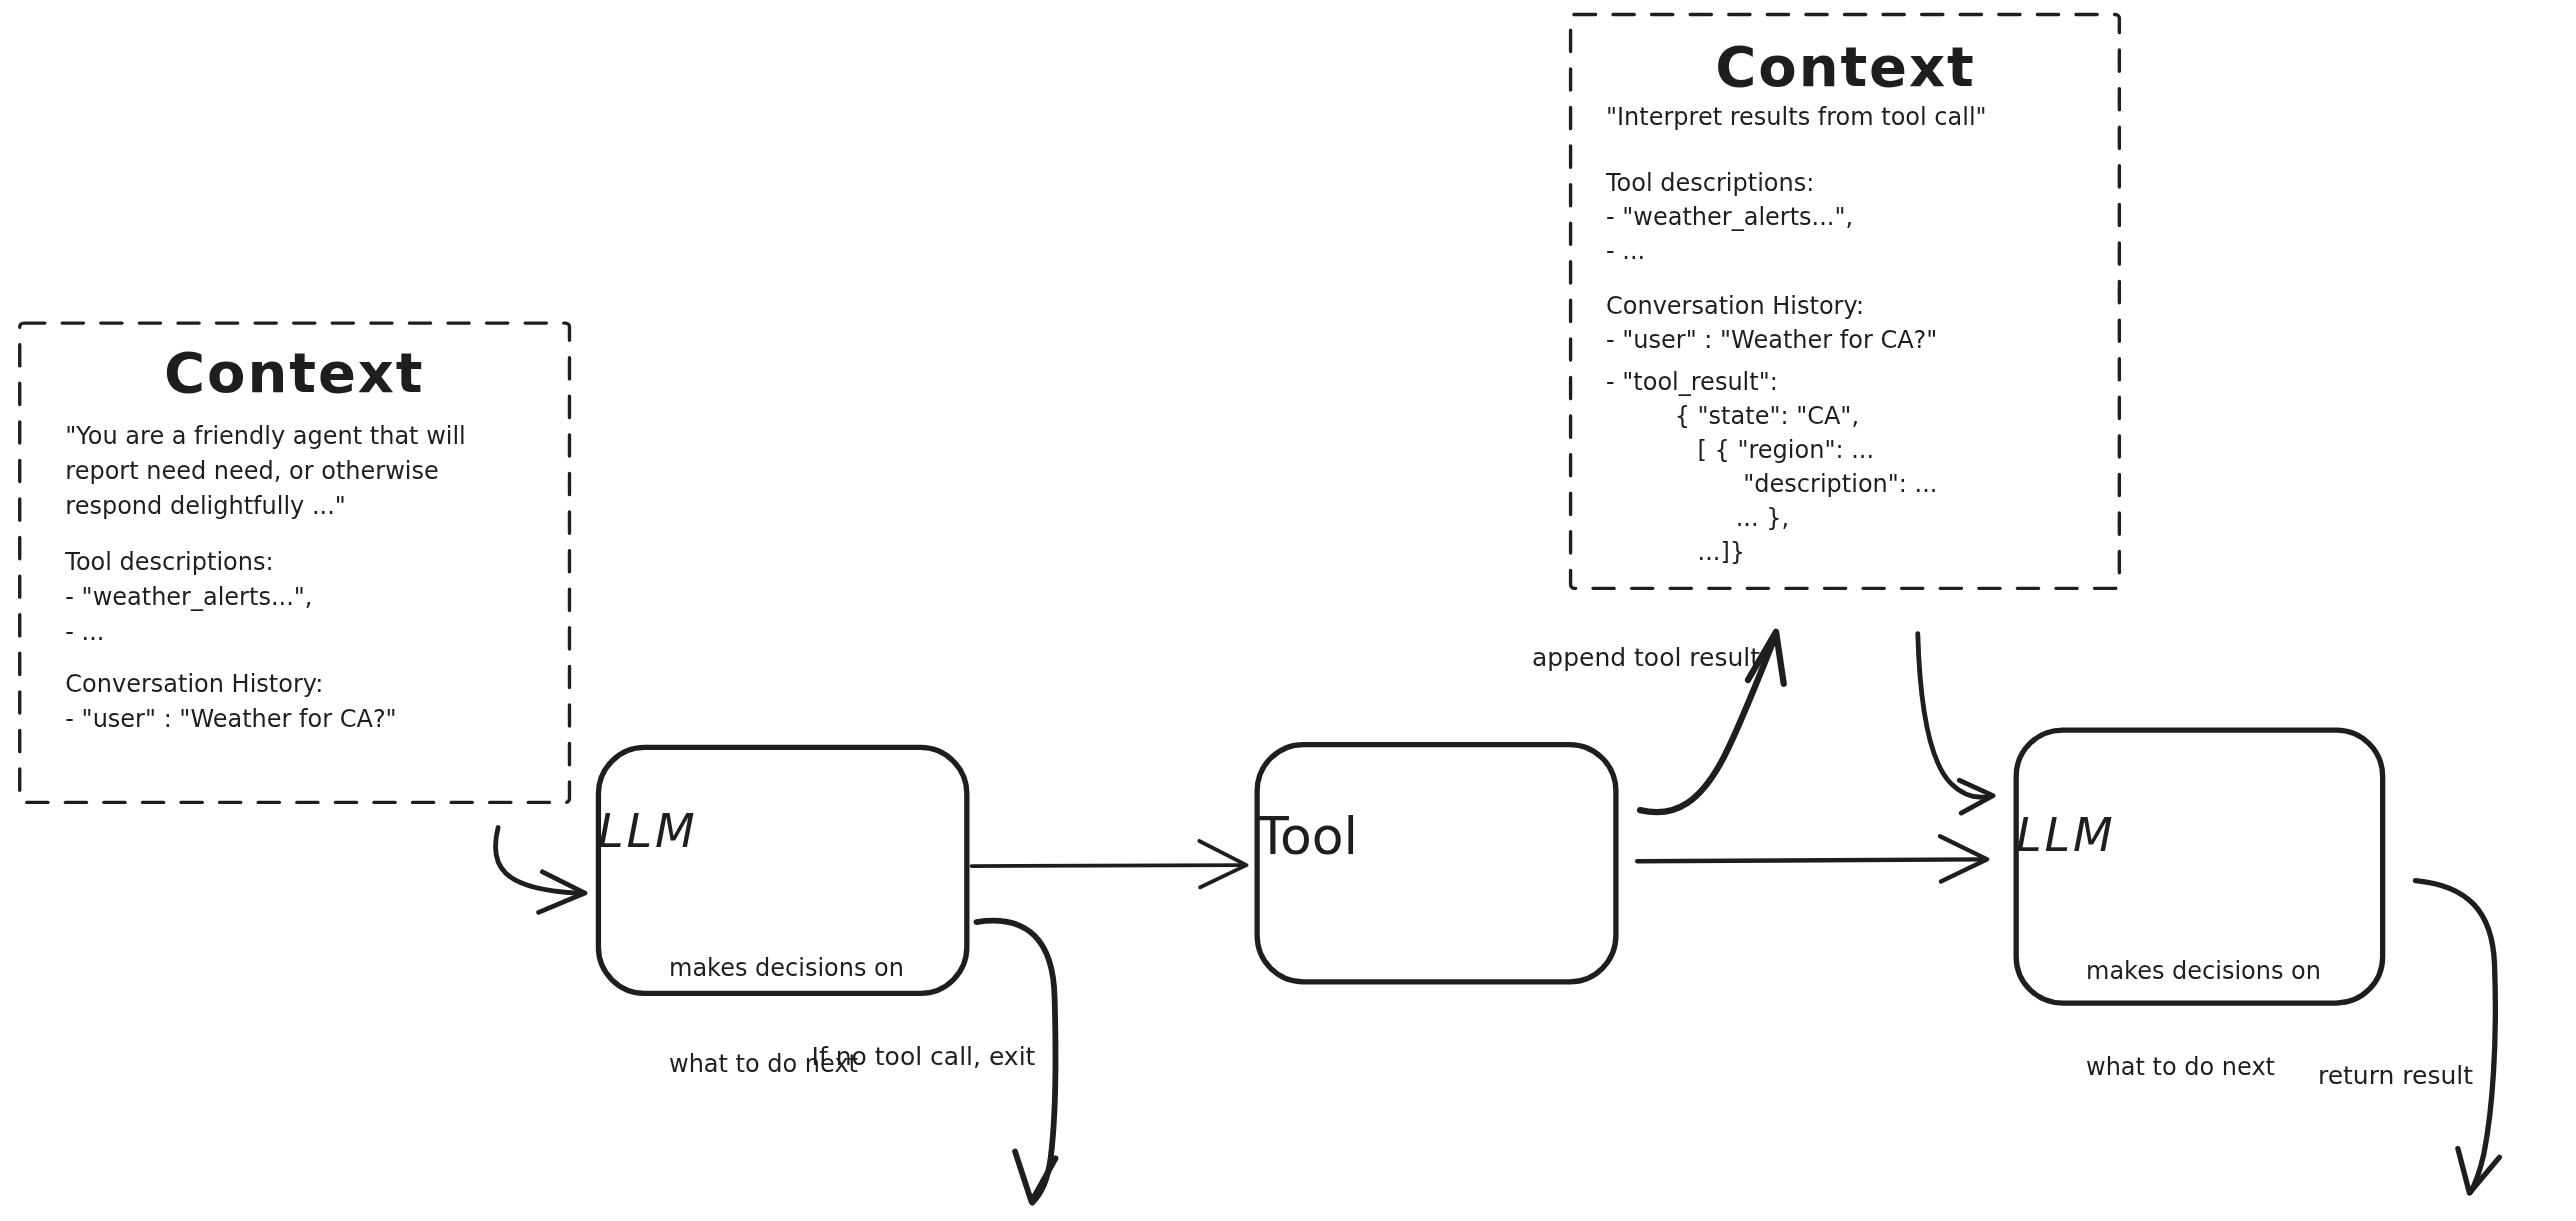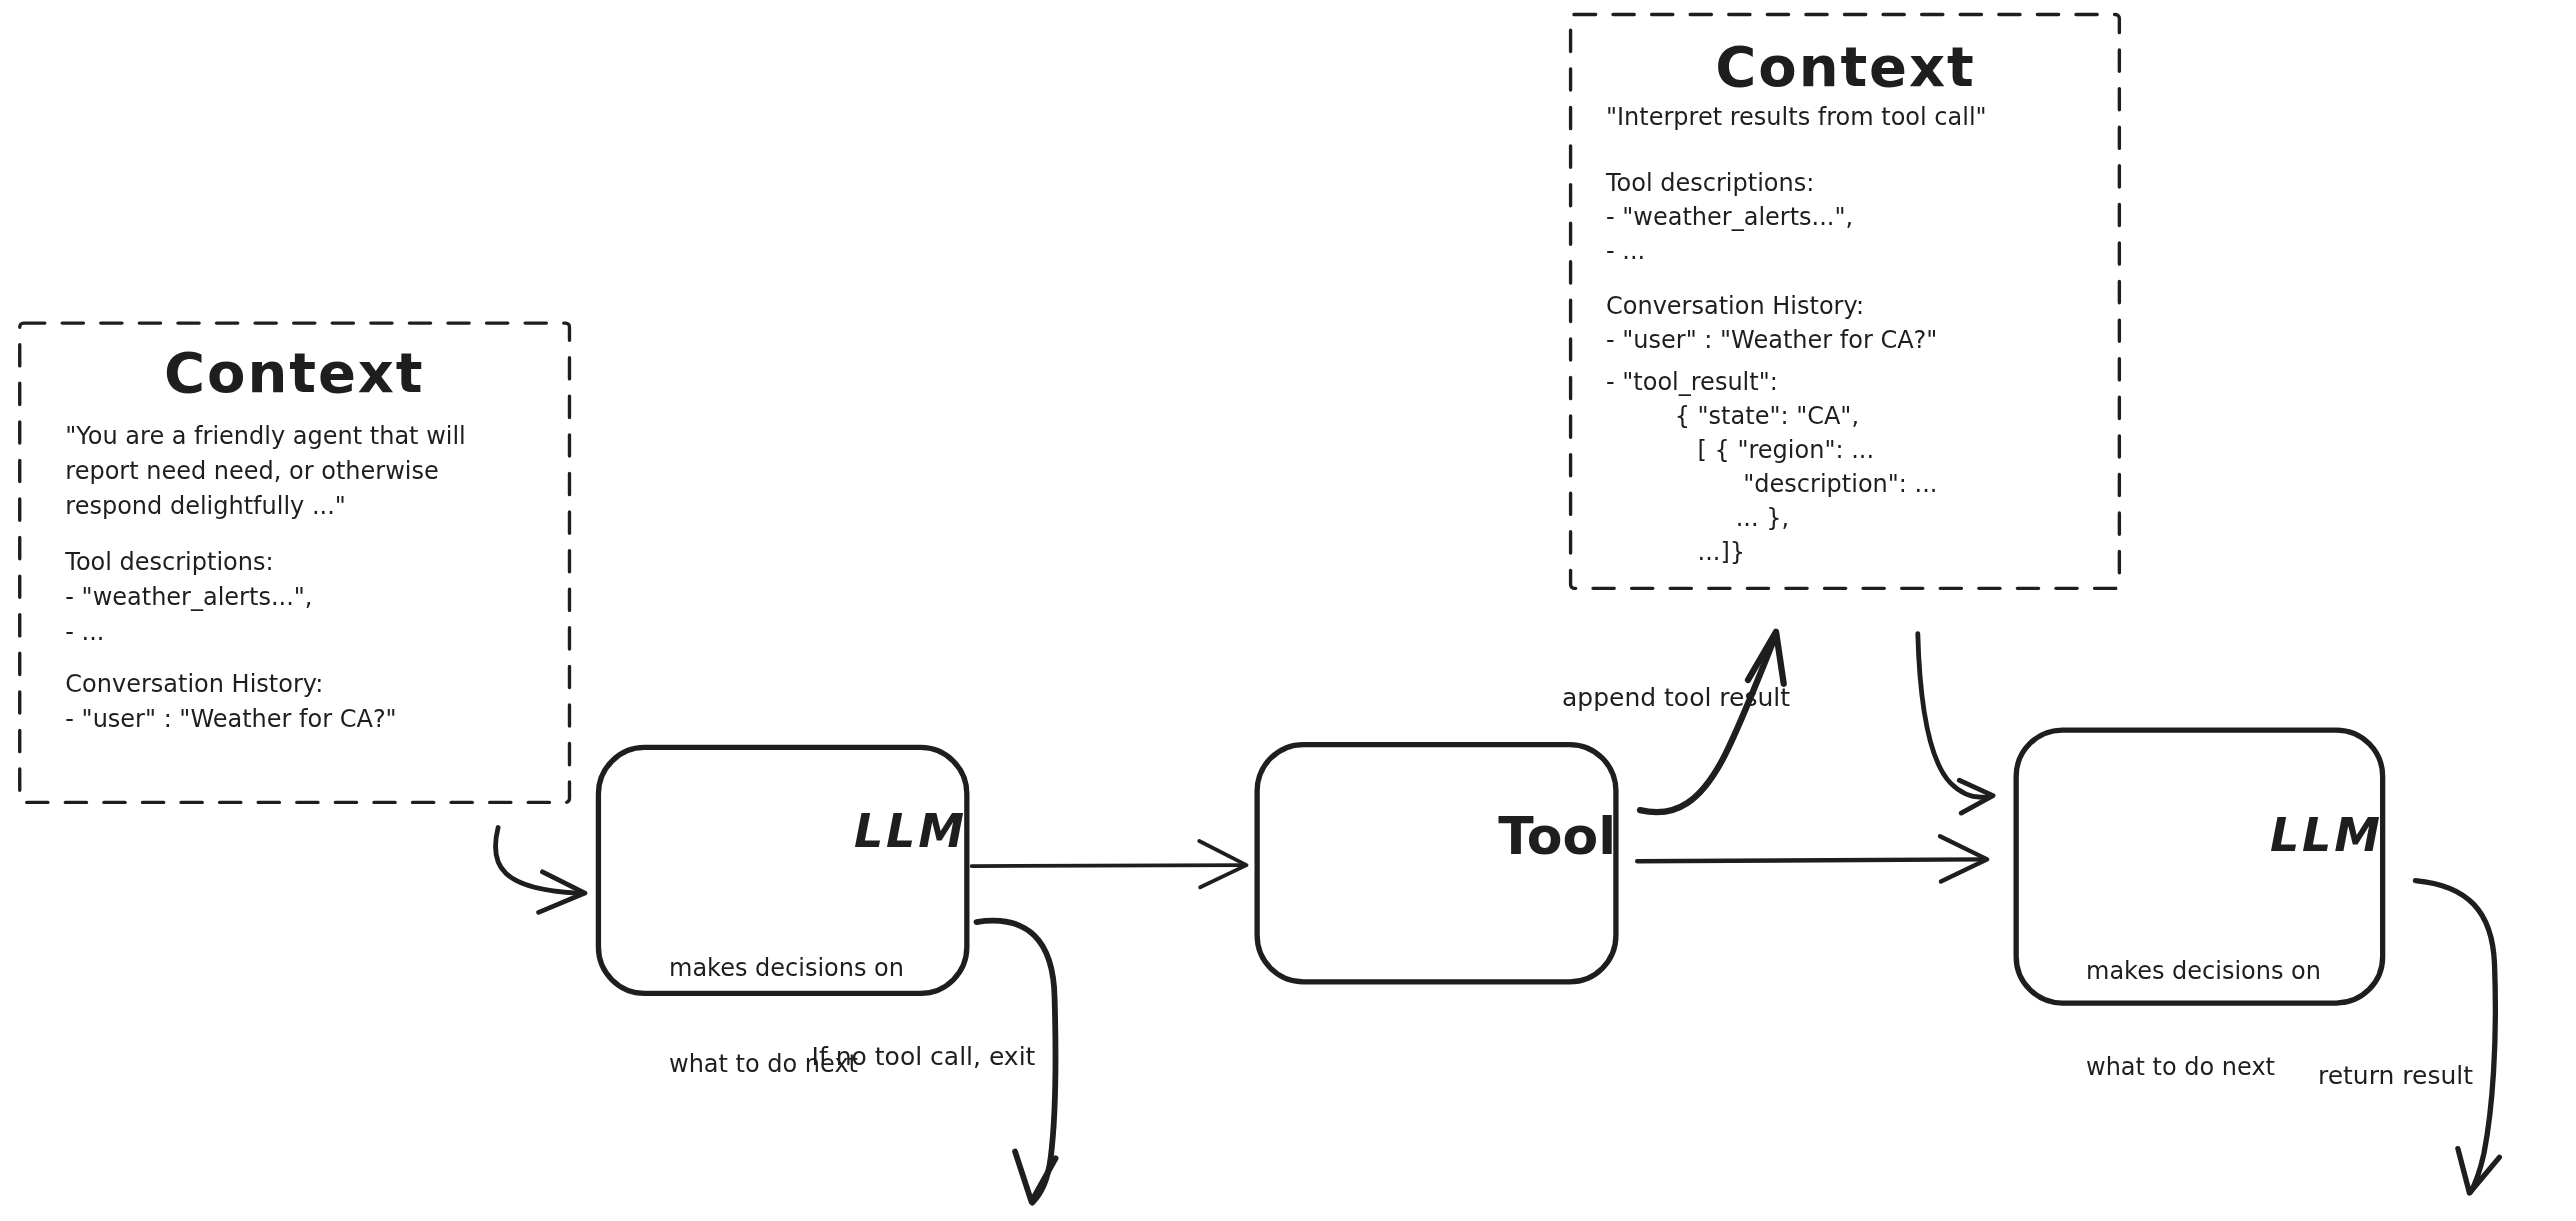"append tool result" div.edge-label { margin-left: 30px -> none; top: 683px -> 643px }
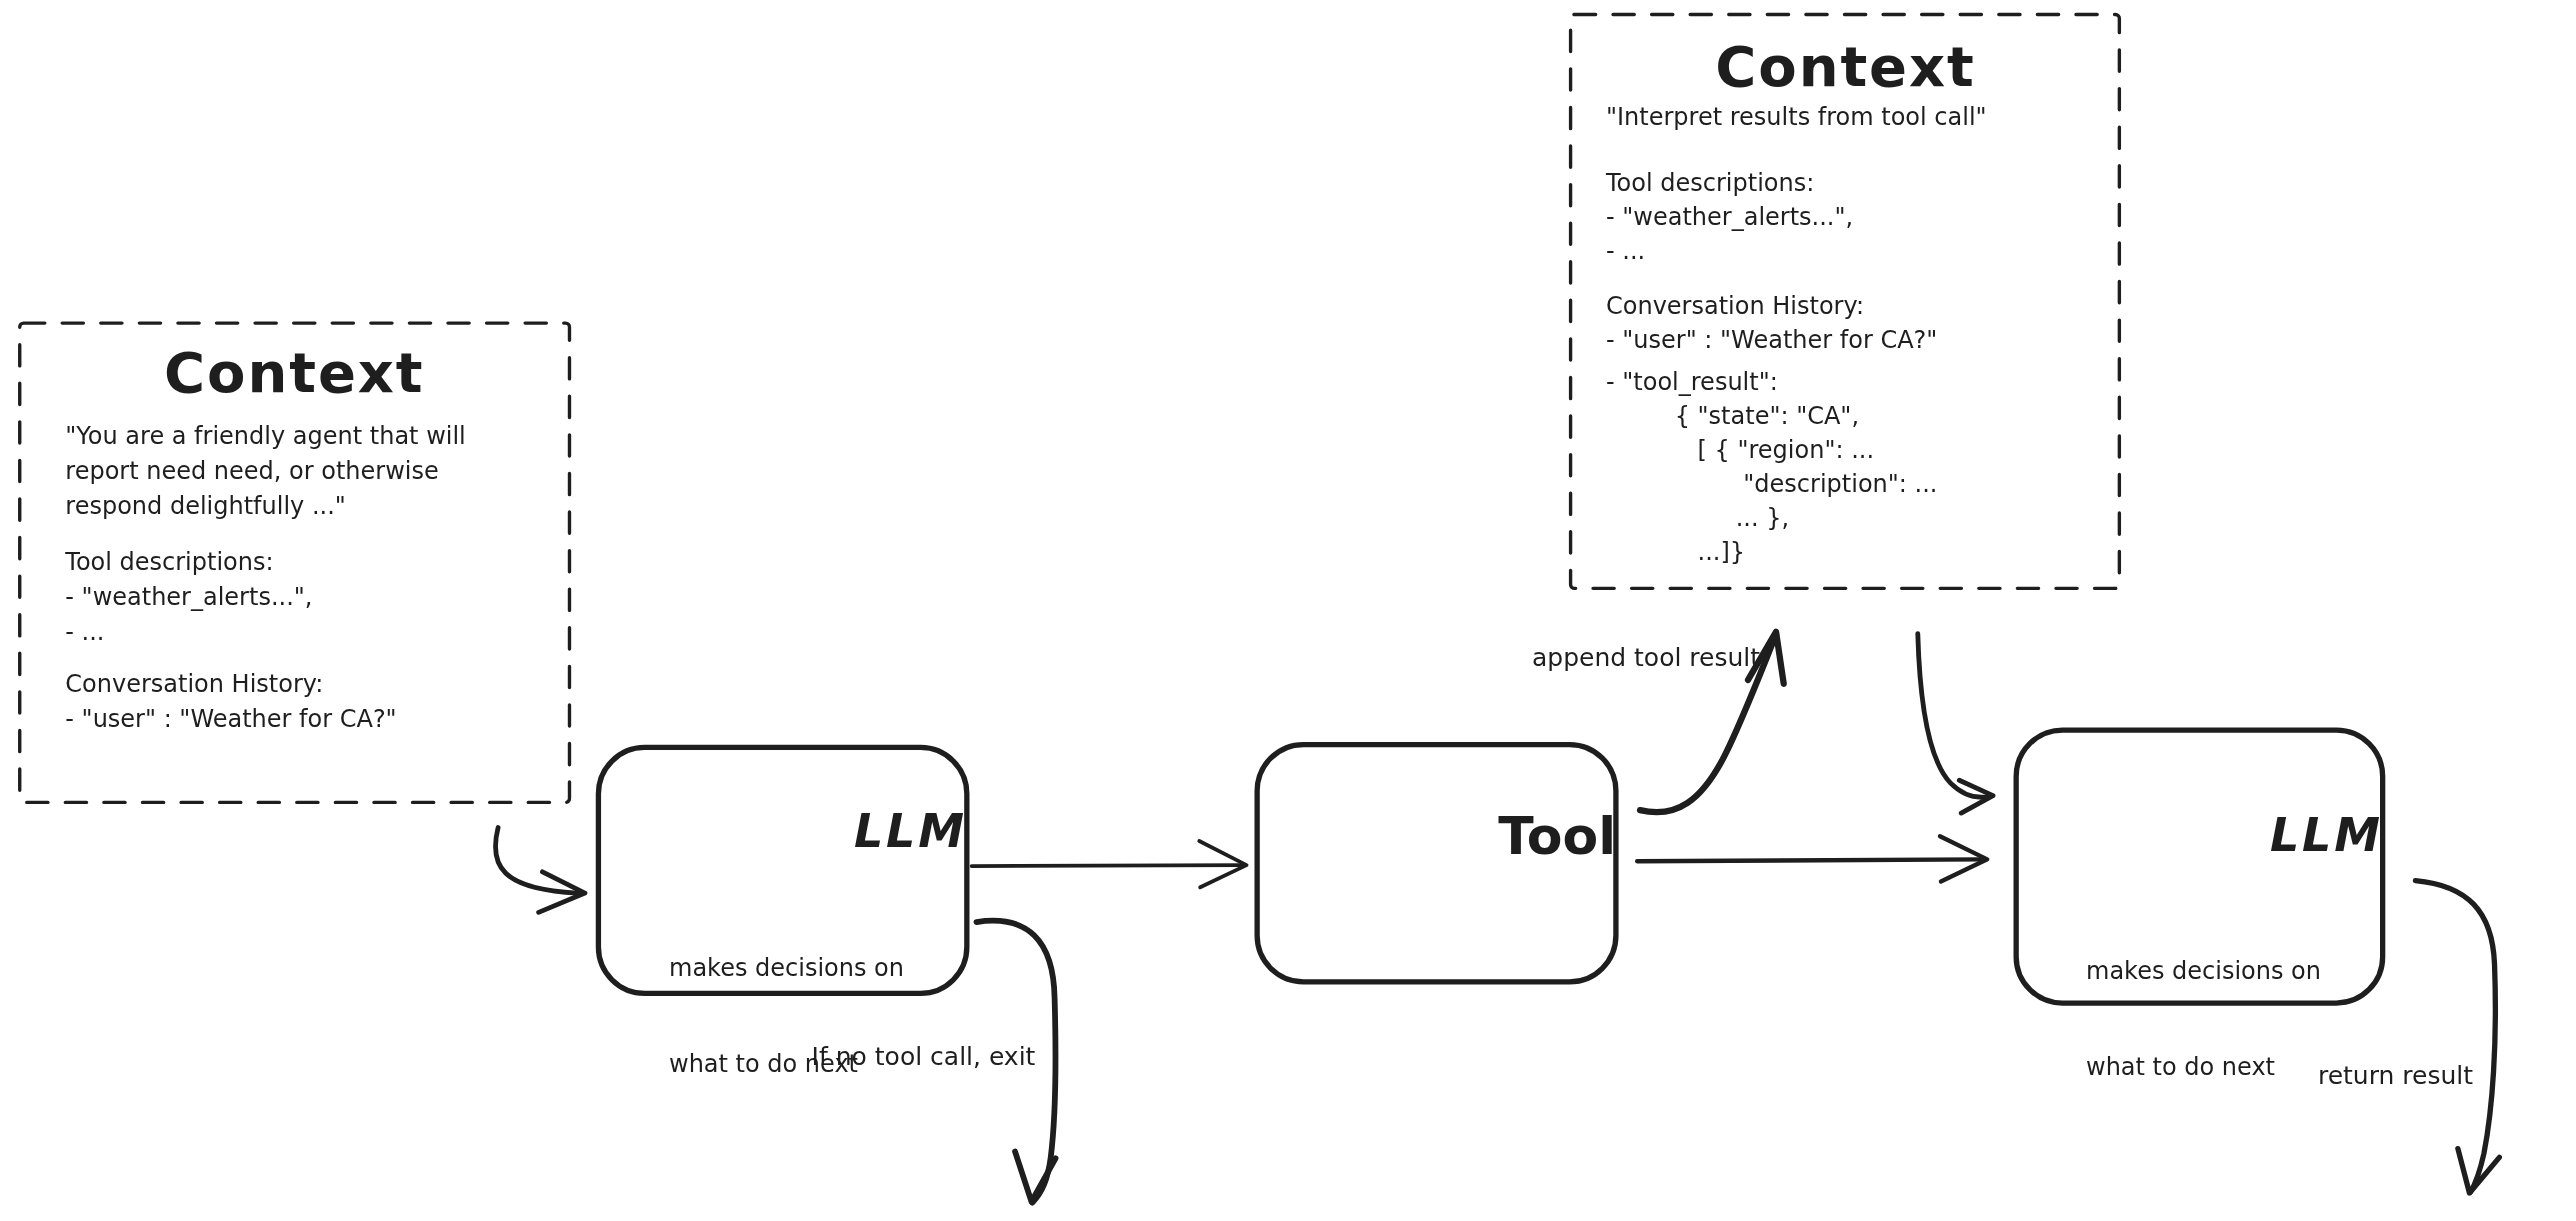"LLM" .node-title { font-weight: bold -> normal; text-align: right -> left }
